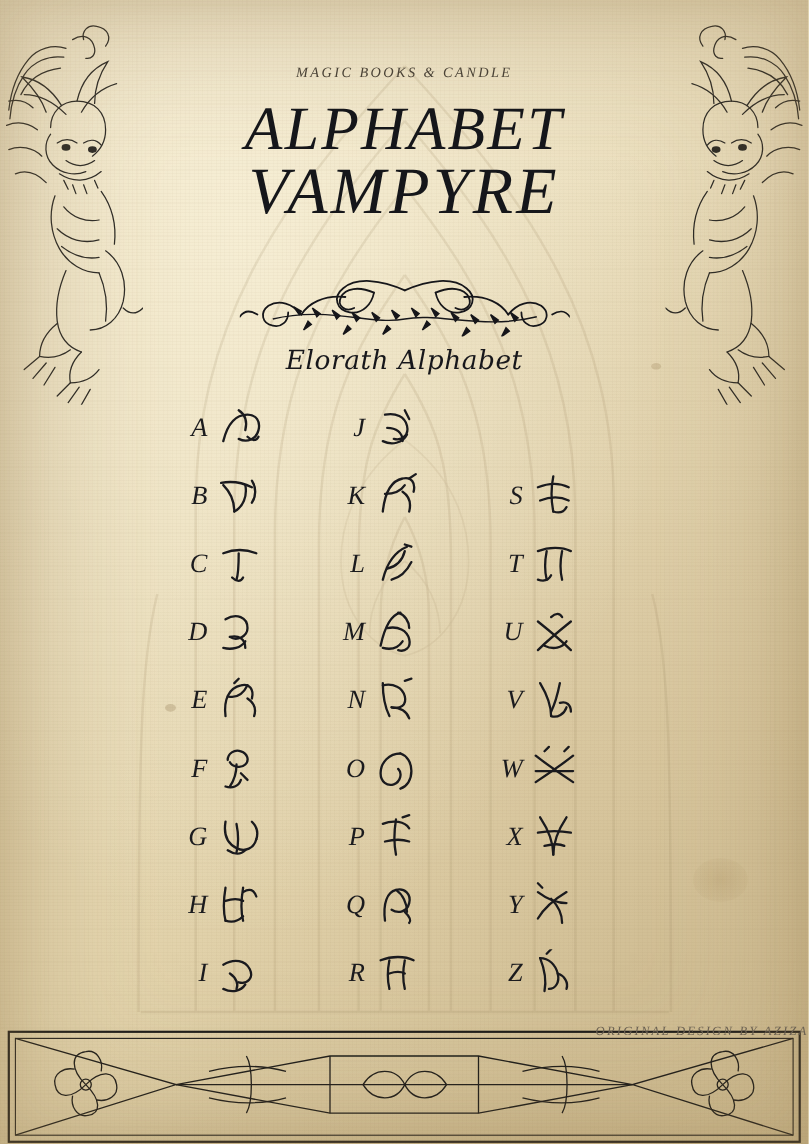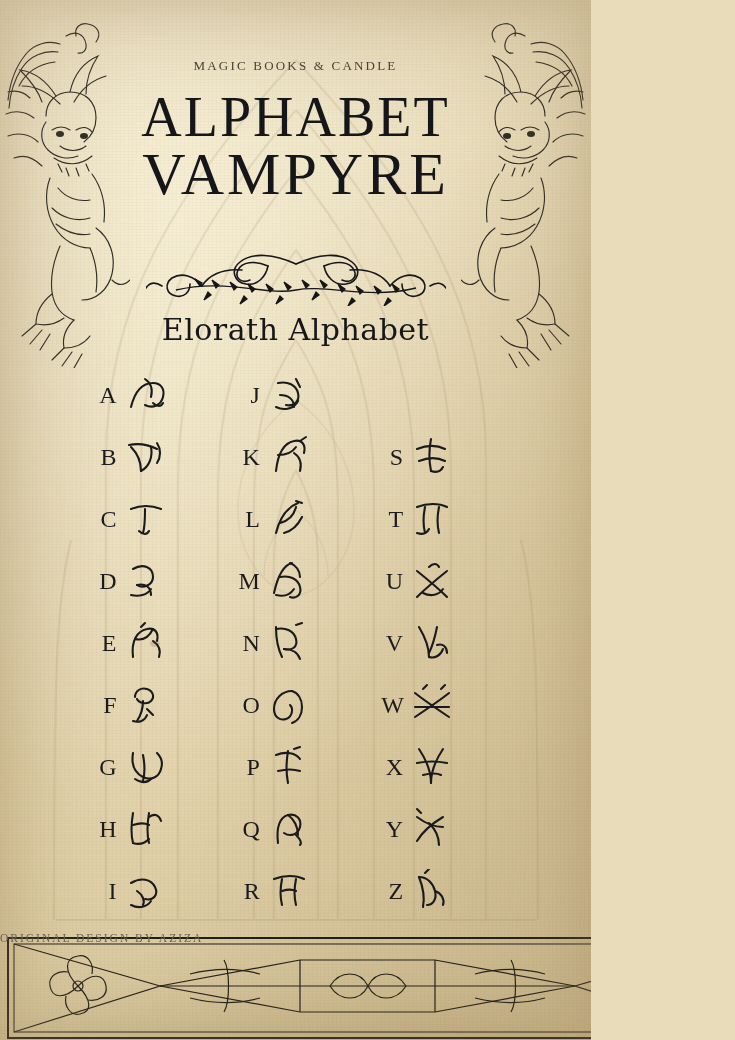"MAGIC BOOKS & CANDLE" .page { font-style: none -> italic; width: 591px -> 735px }
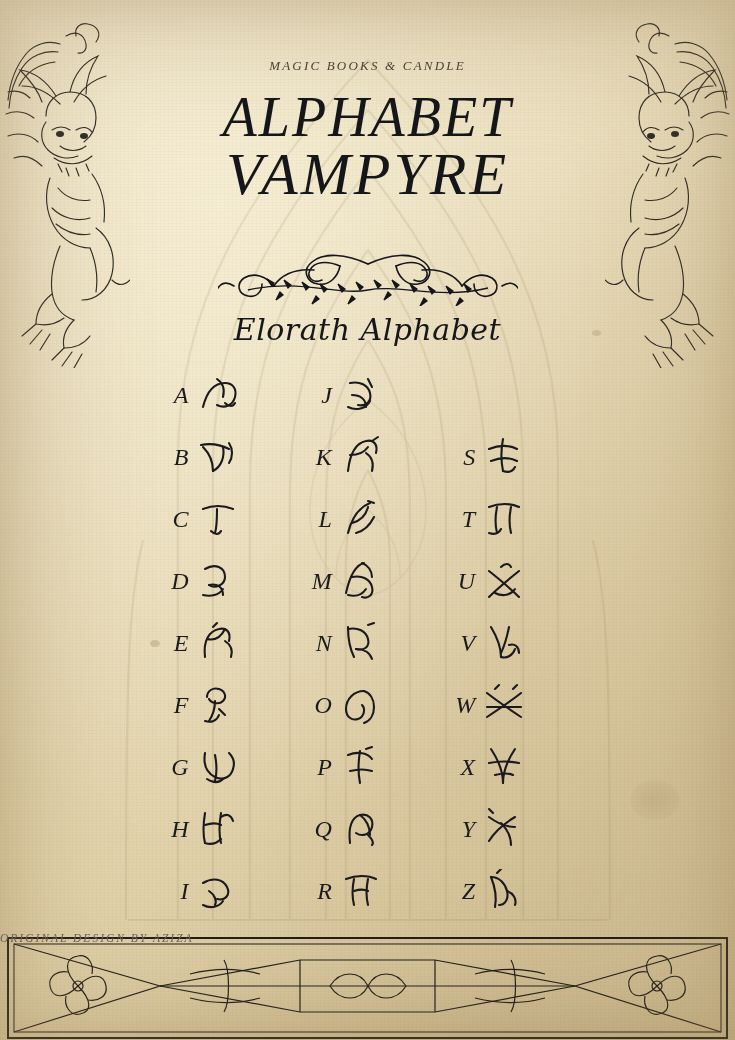"Elorath Alphabet" .subtitle { font-size: 30px -> 24px }
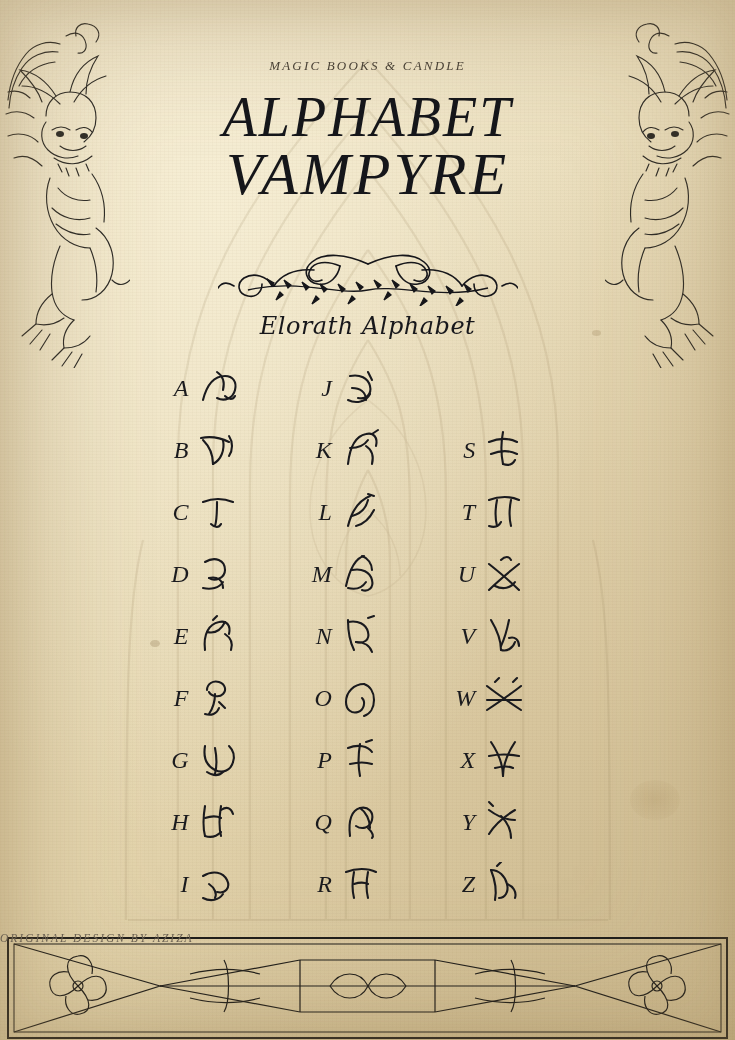"ORIGINAL DESIGN BY AZIZA" .credit { text-align: left -> right }
